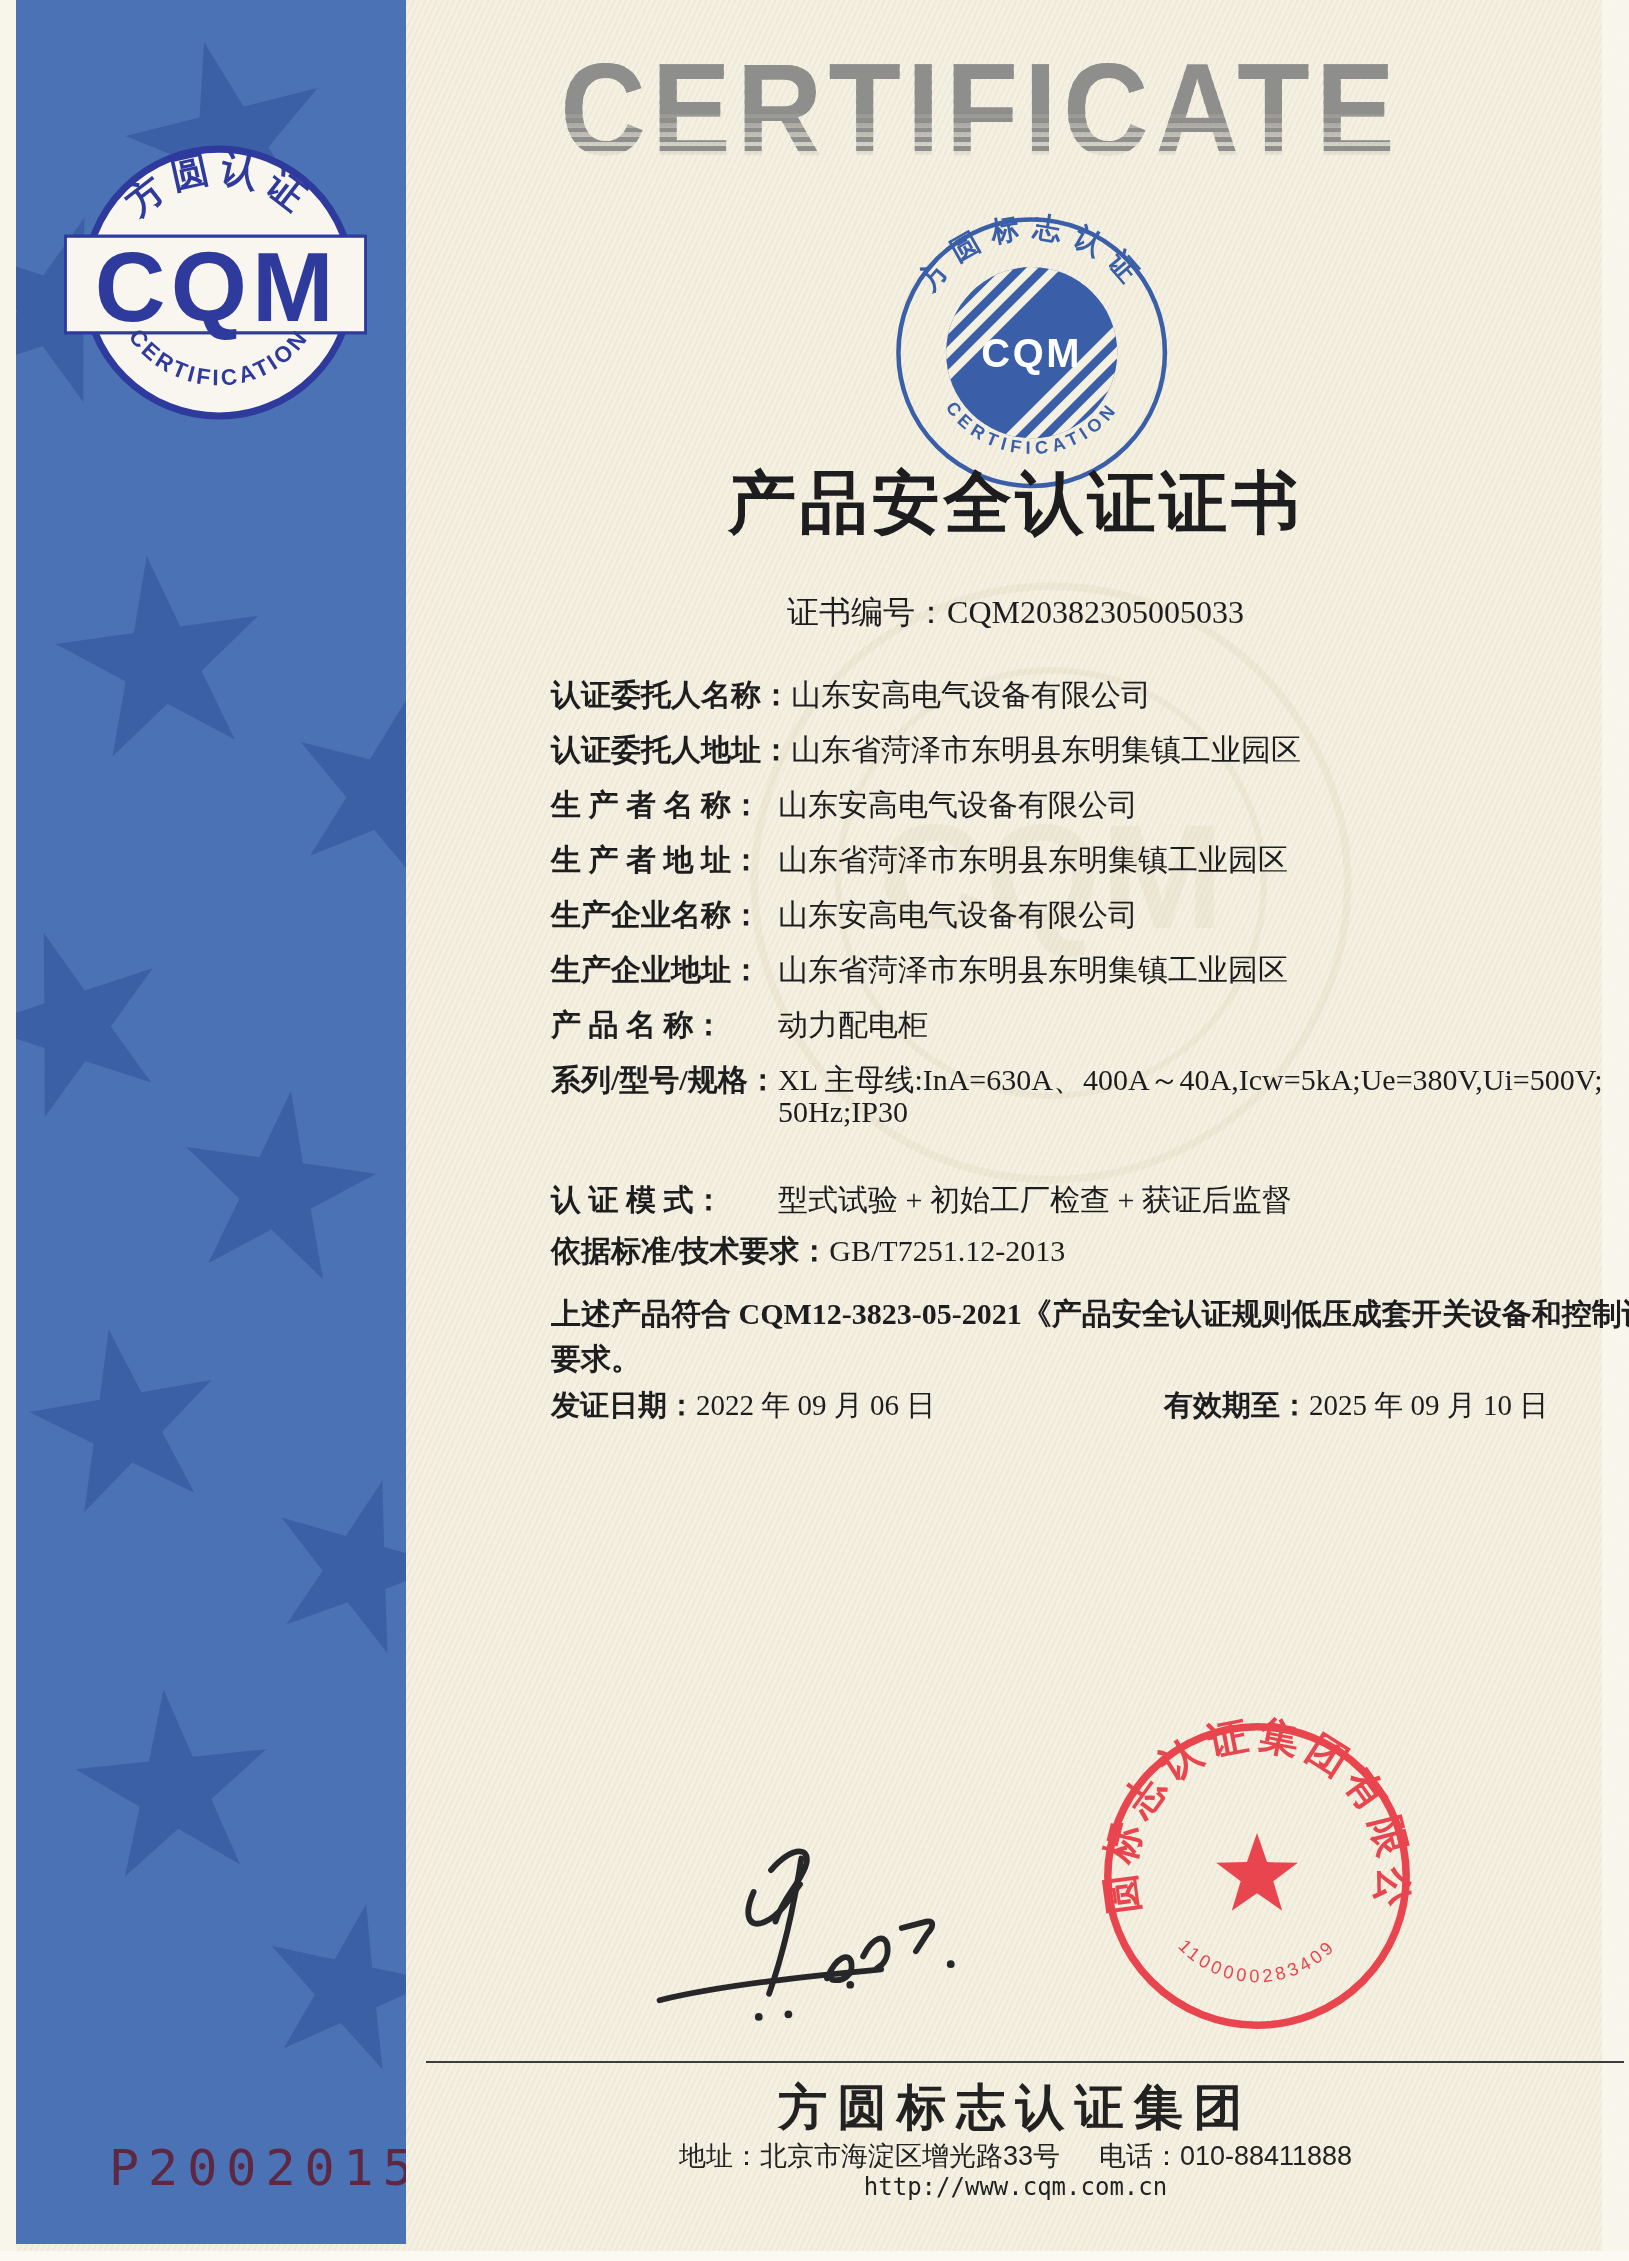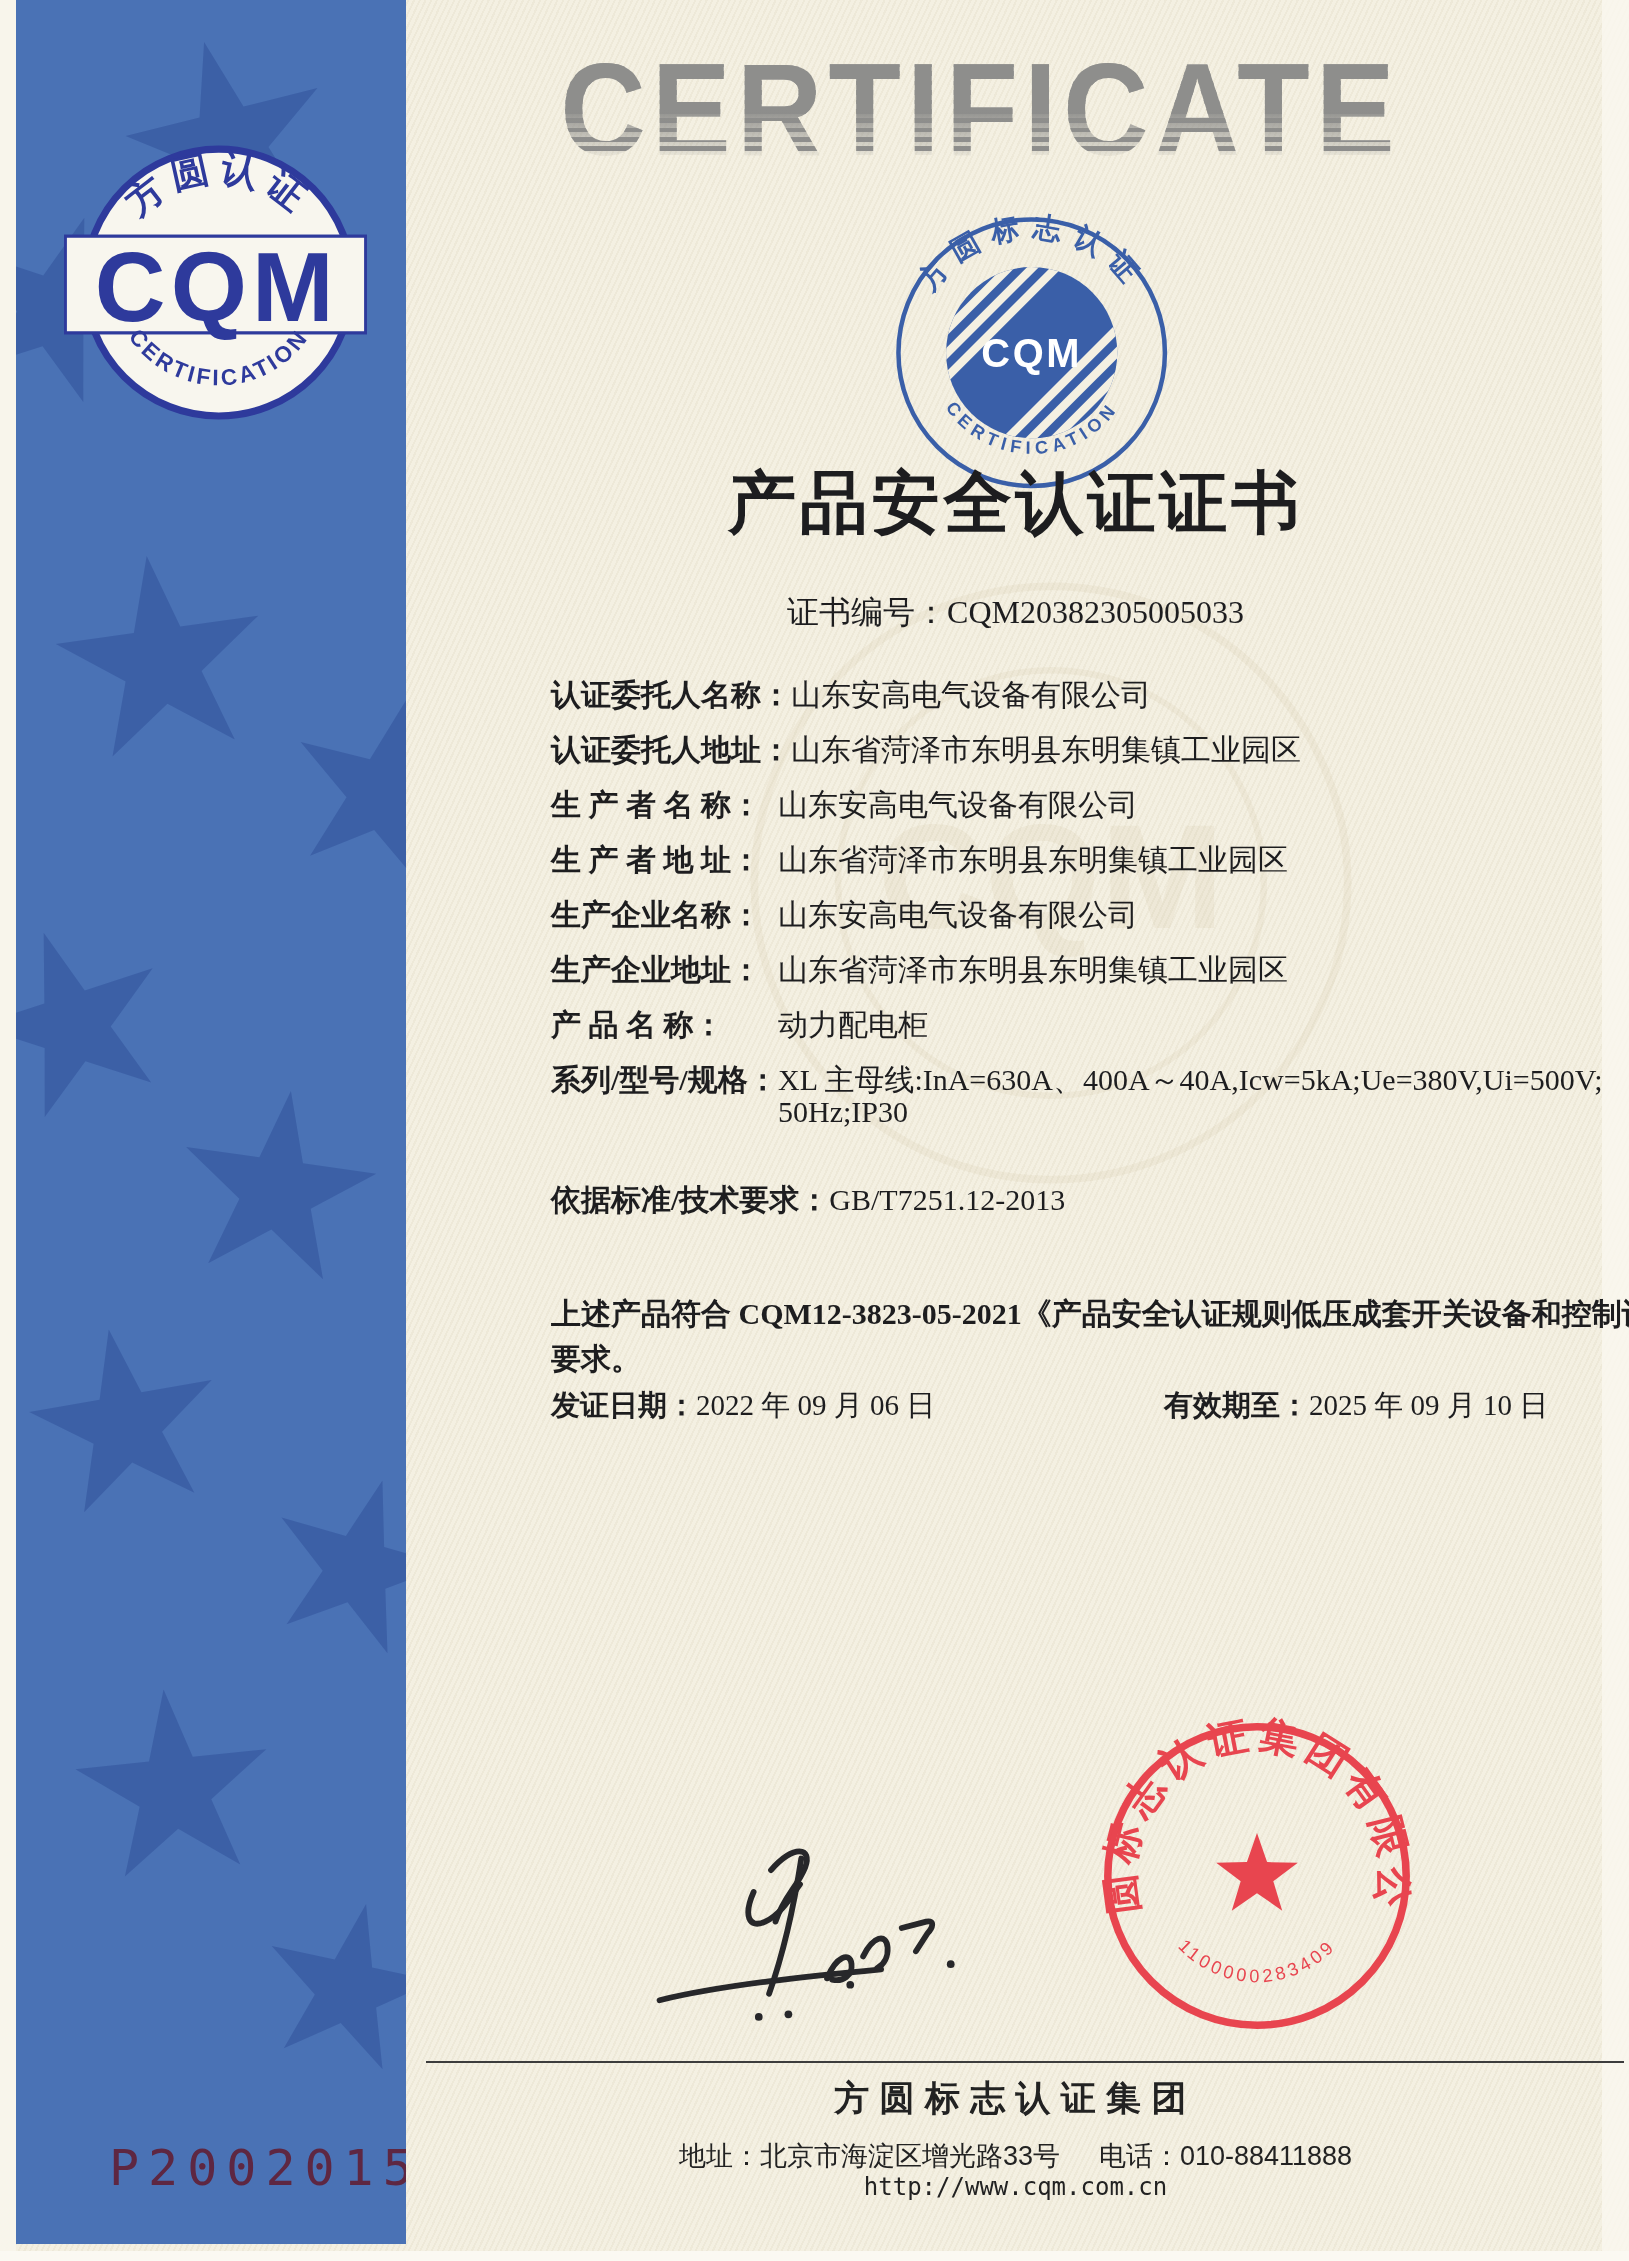"认 证 模 式：" div.frow { html: none -> <div> <span>认 证 模 式：</span> <span><span>型式试验 + 初始工厂检查 + 获证后监督</span></span> </div> }
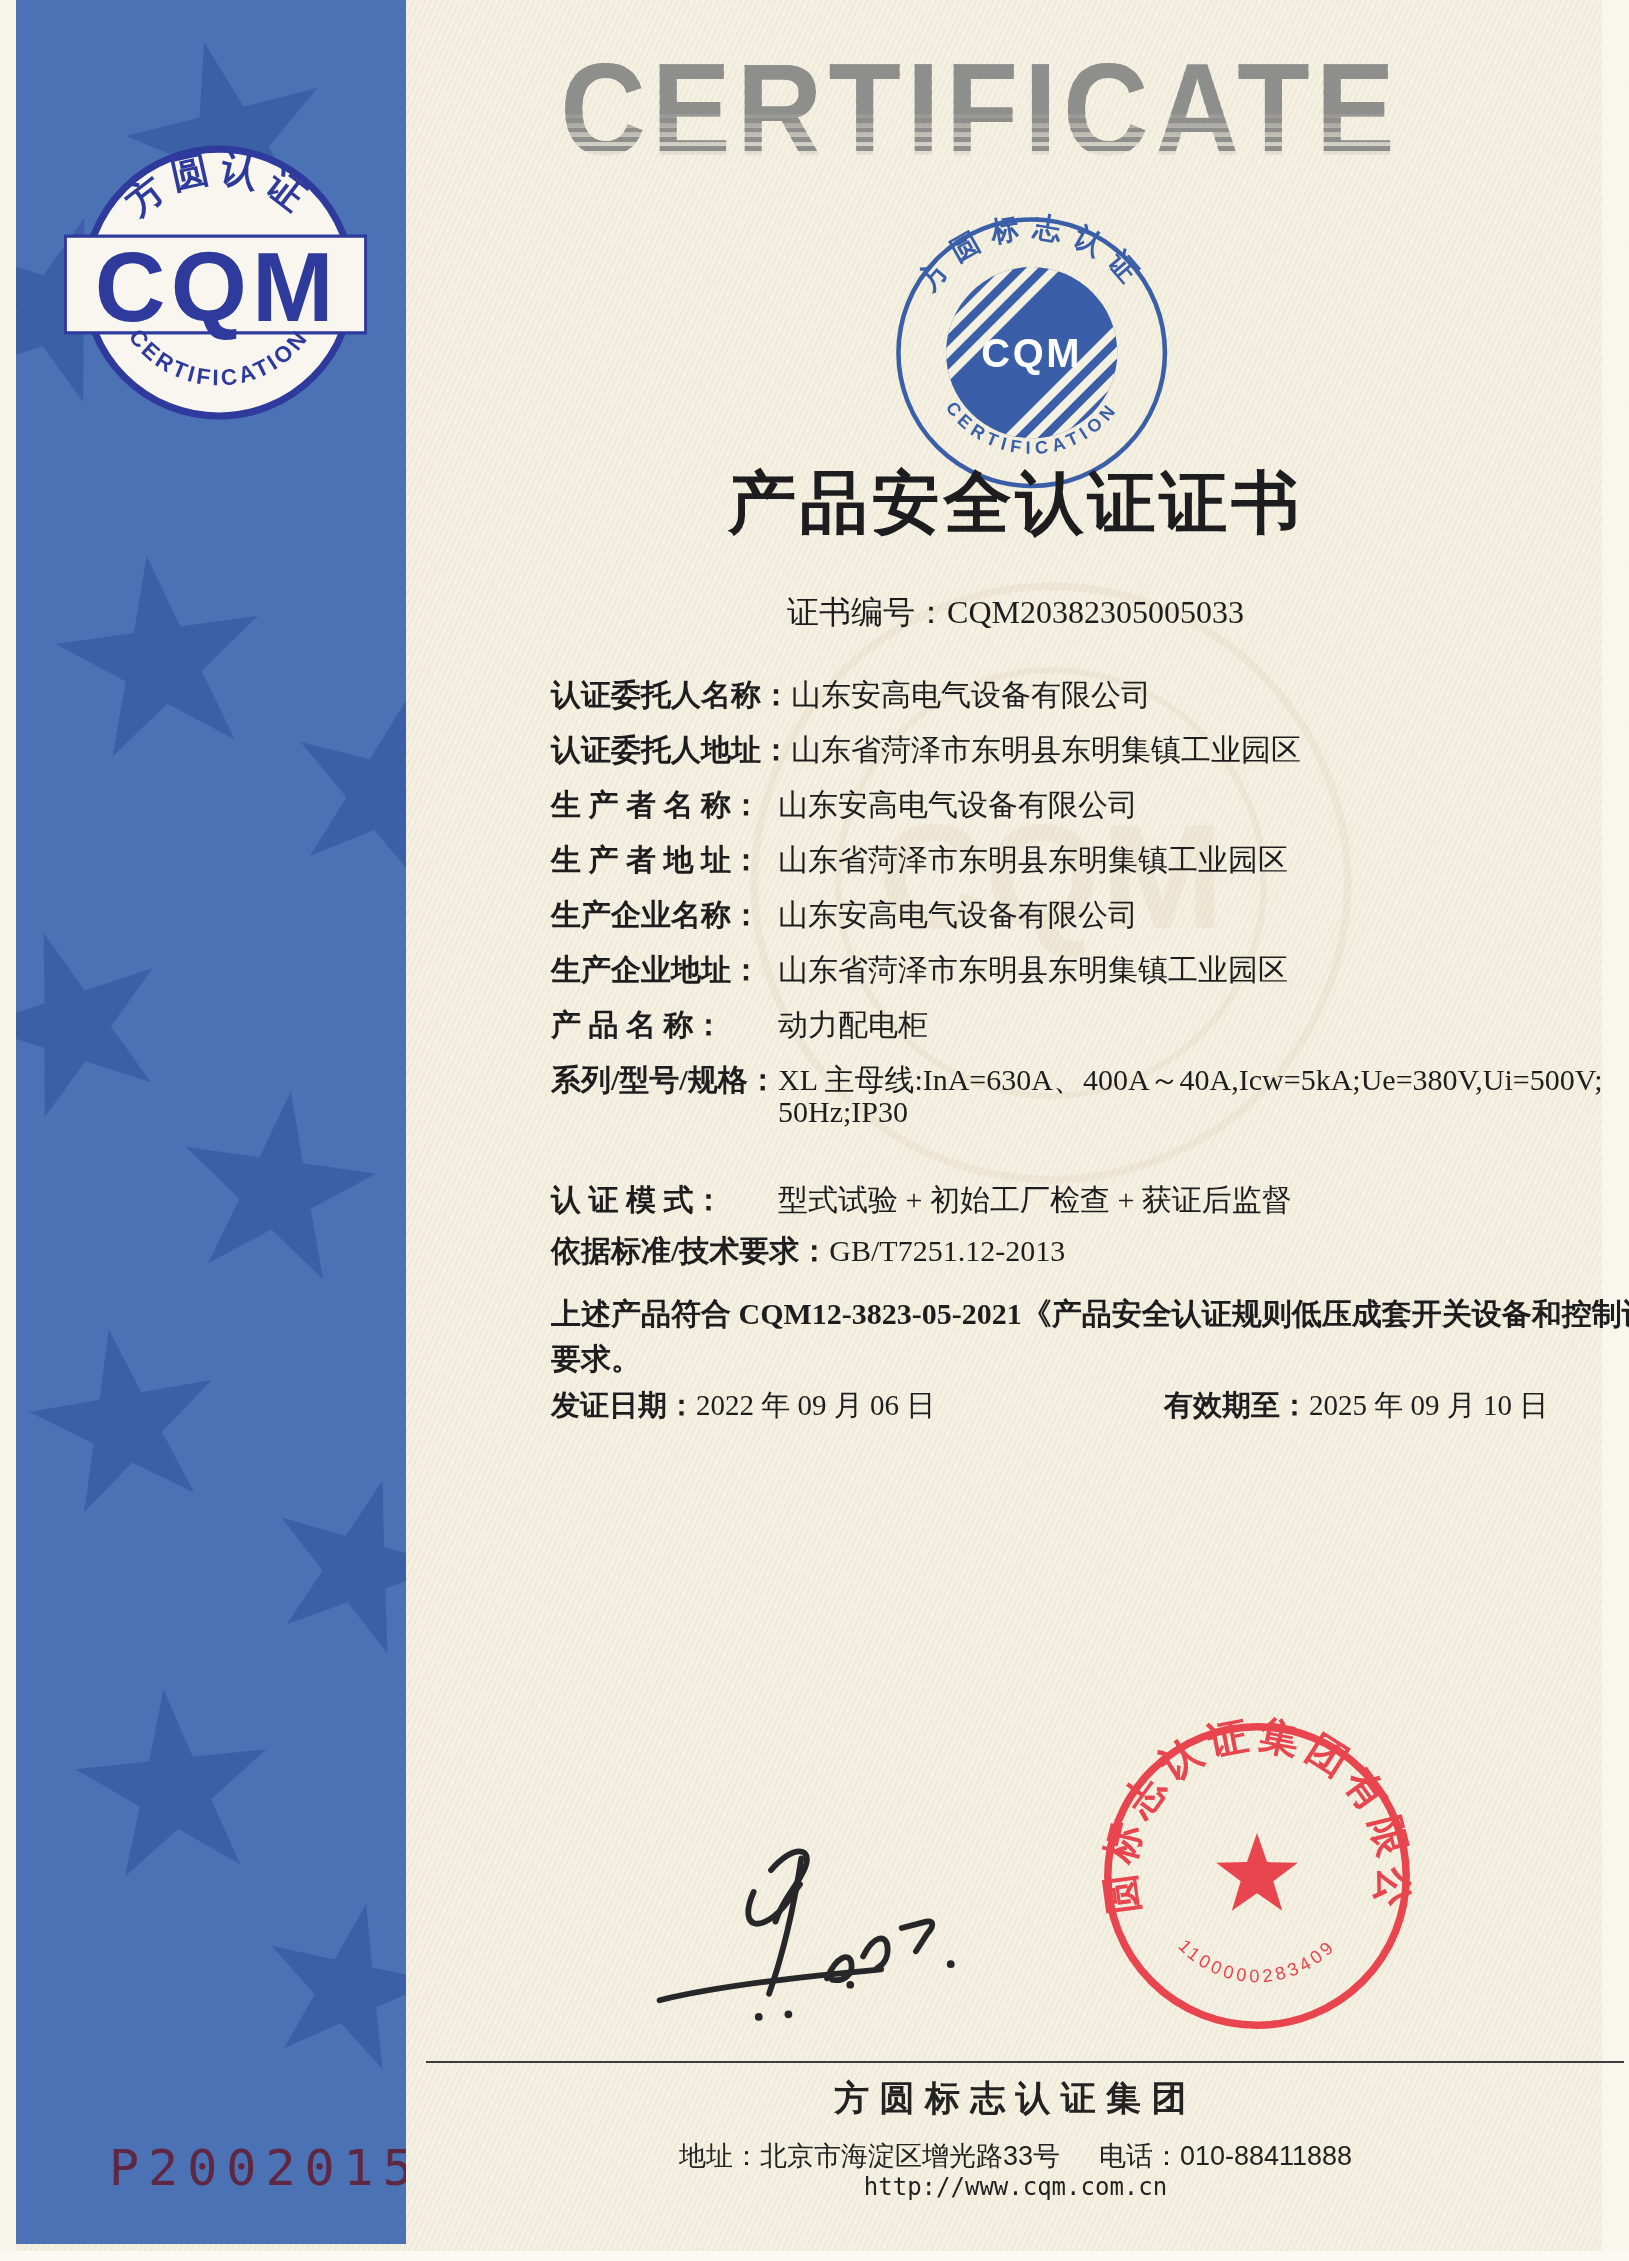"方圆标志认证集团" .footer-org { font-size: 35px -> 49px }
